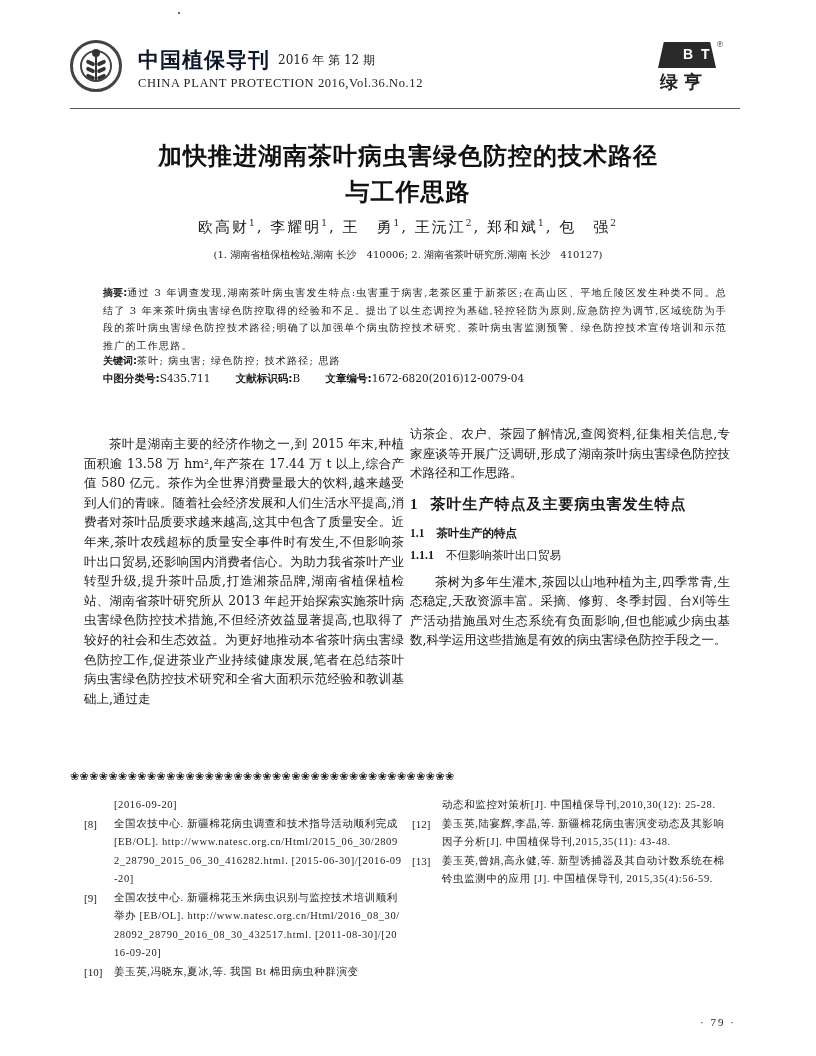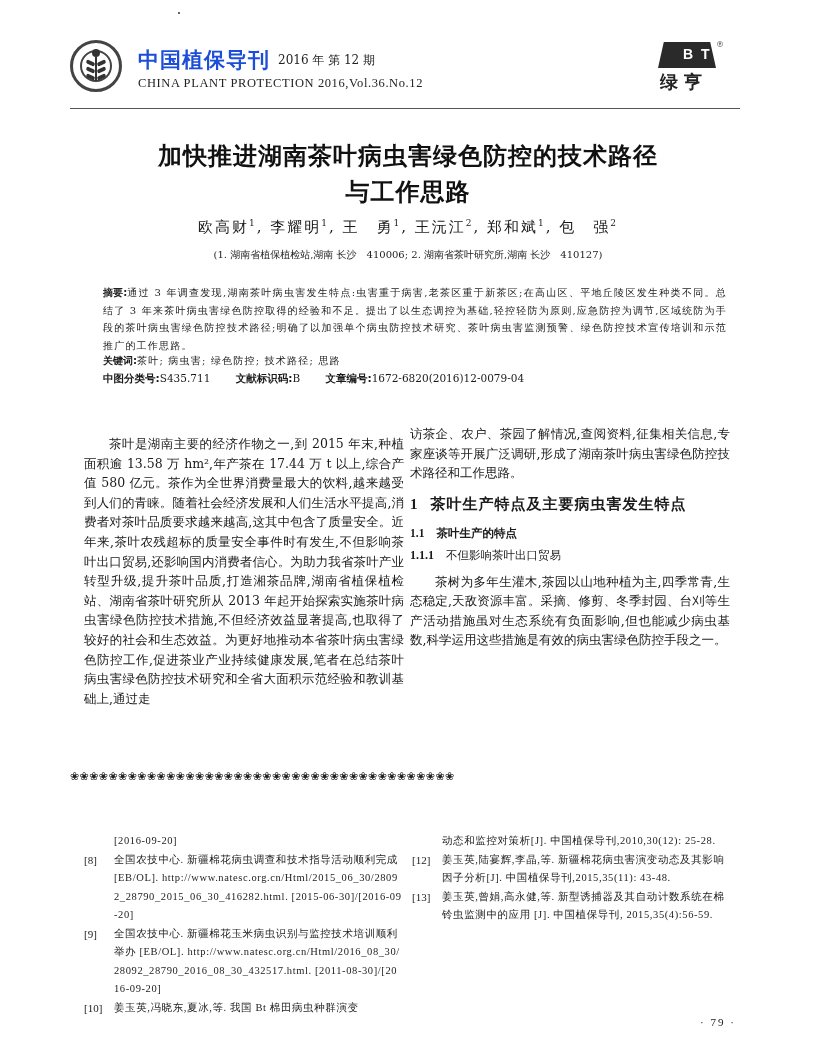"中国植保导刊" .journal-cn { color: #1d4ed8 -> #0f172a }
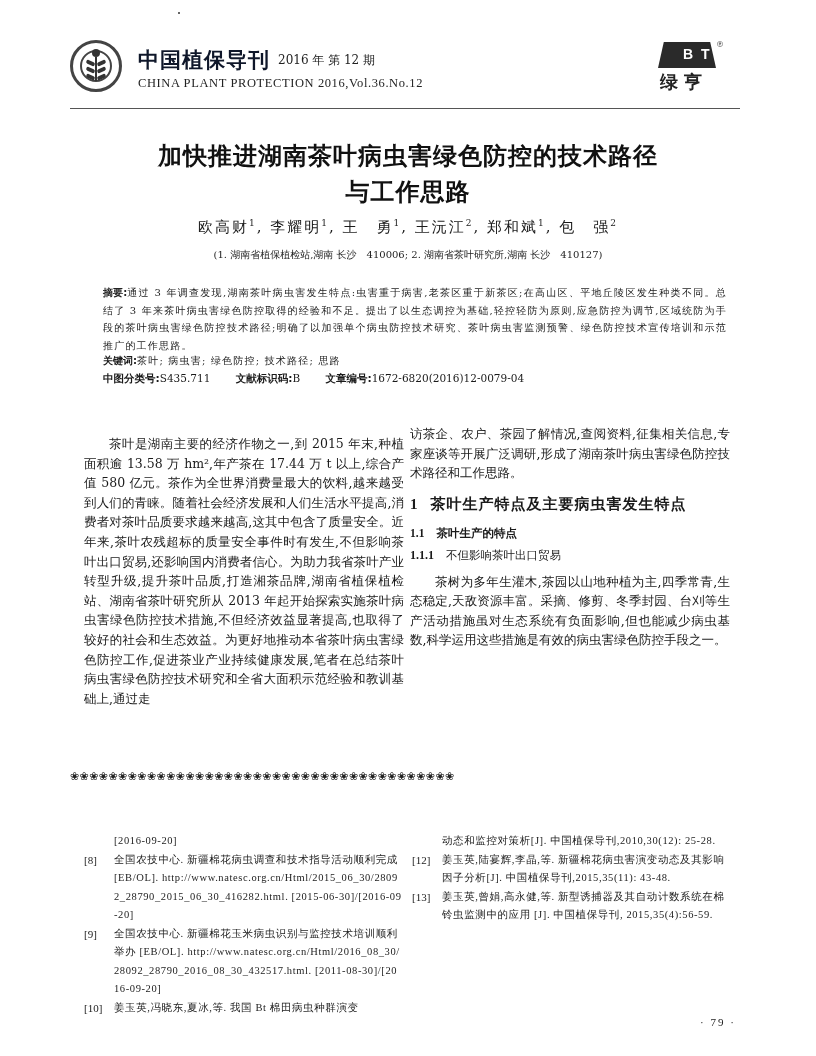"[2016-09-20]" .refs { margin-top: 36px -> none }
